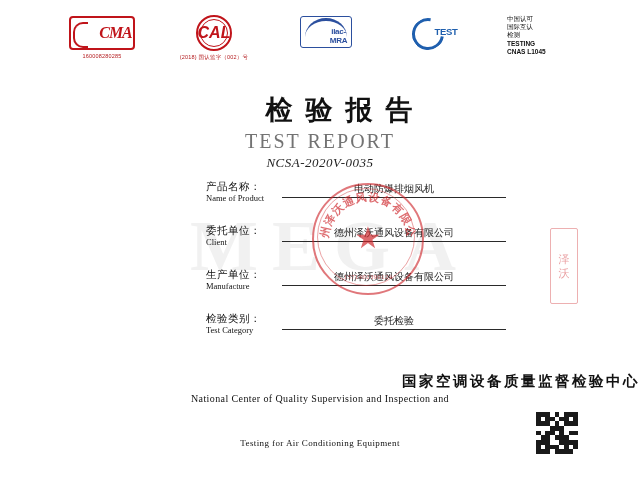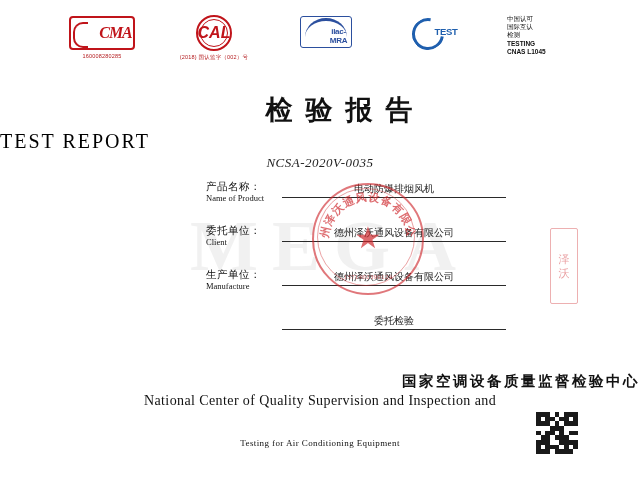"TEST REPORT" .title-en { color: #000000 -> #737373; text-align: left -> center }
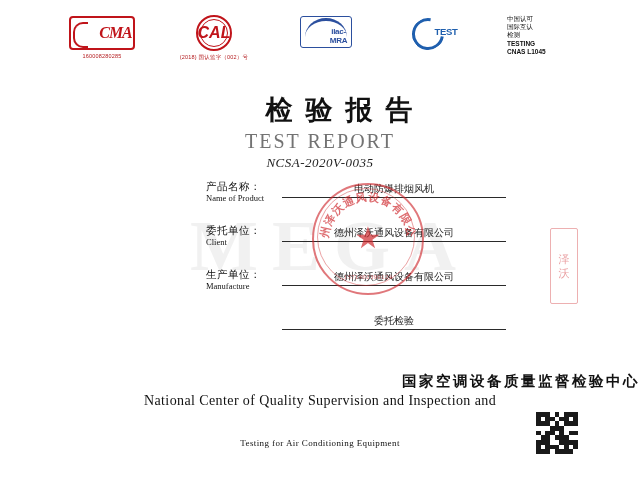"检验类别：" div.field-label { html: none -> <div> <div>检验类别：</div> <div>Test Category</div> </div> }
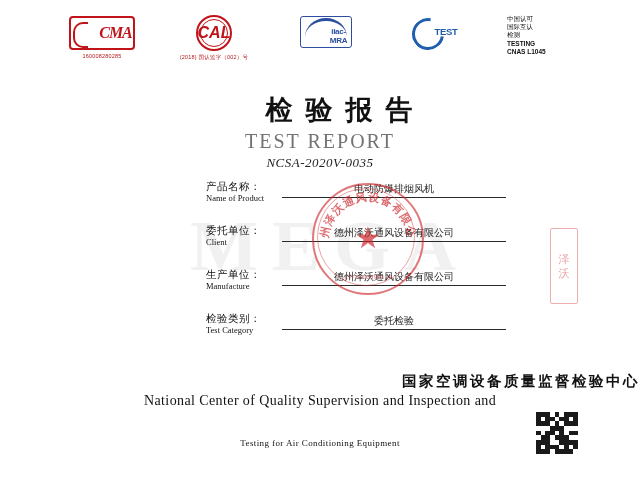"National Center of Quality Supervision" .org-en1 { font-size: 14px -> 10px }
